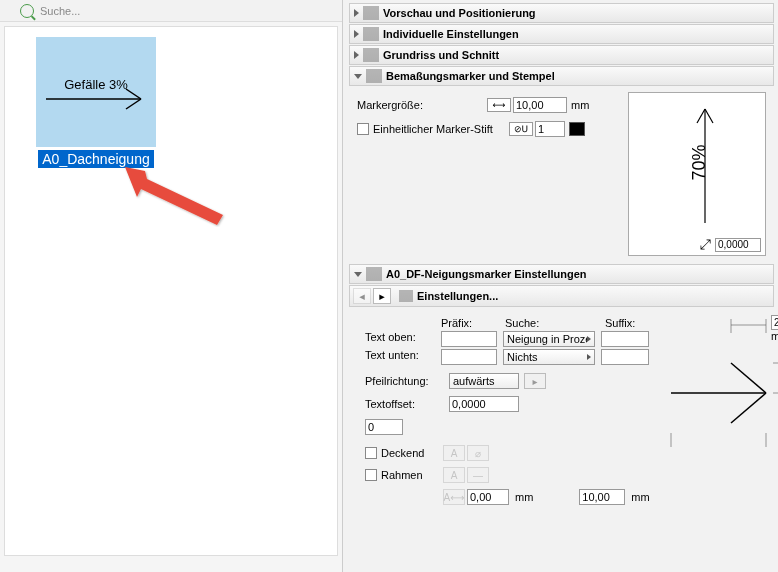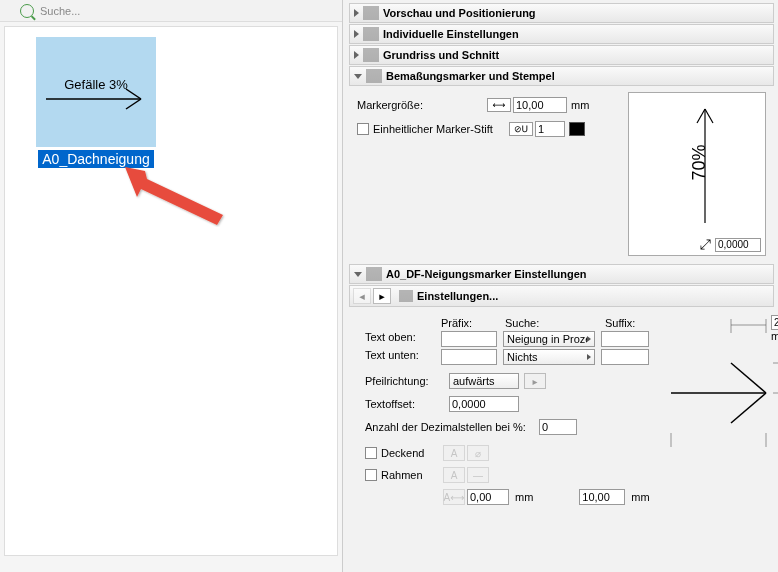"Anzahl der Dezimalstellen bei %:" span { html: <span>Anzahl der Dezimalstellen bei %:</span> -> none }
